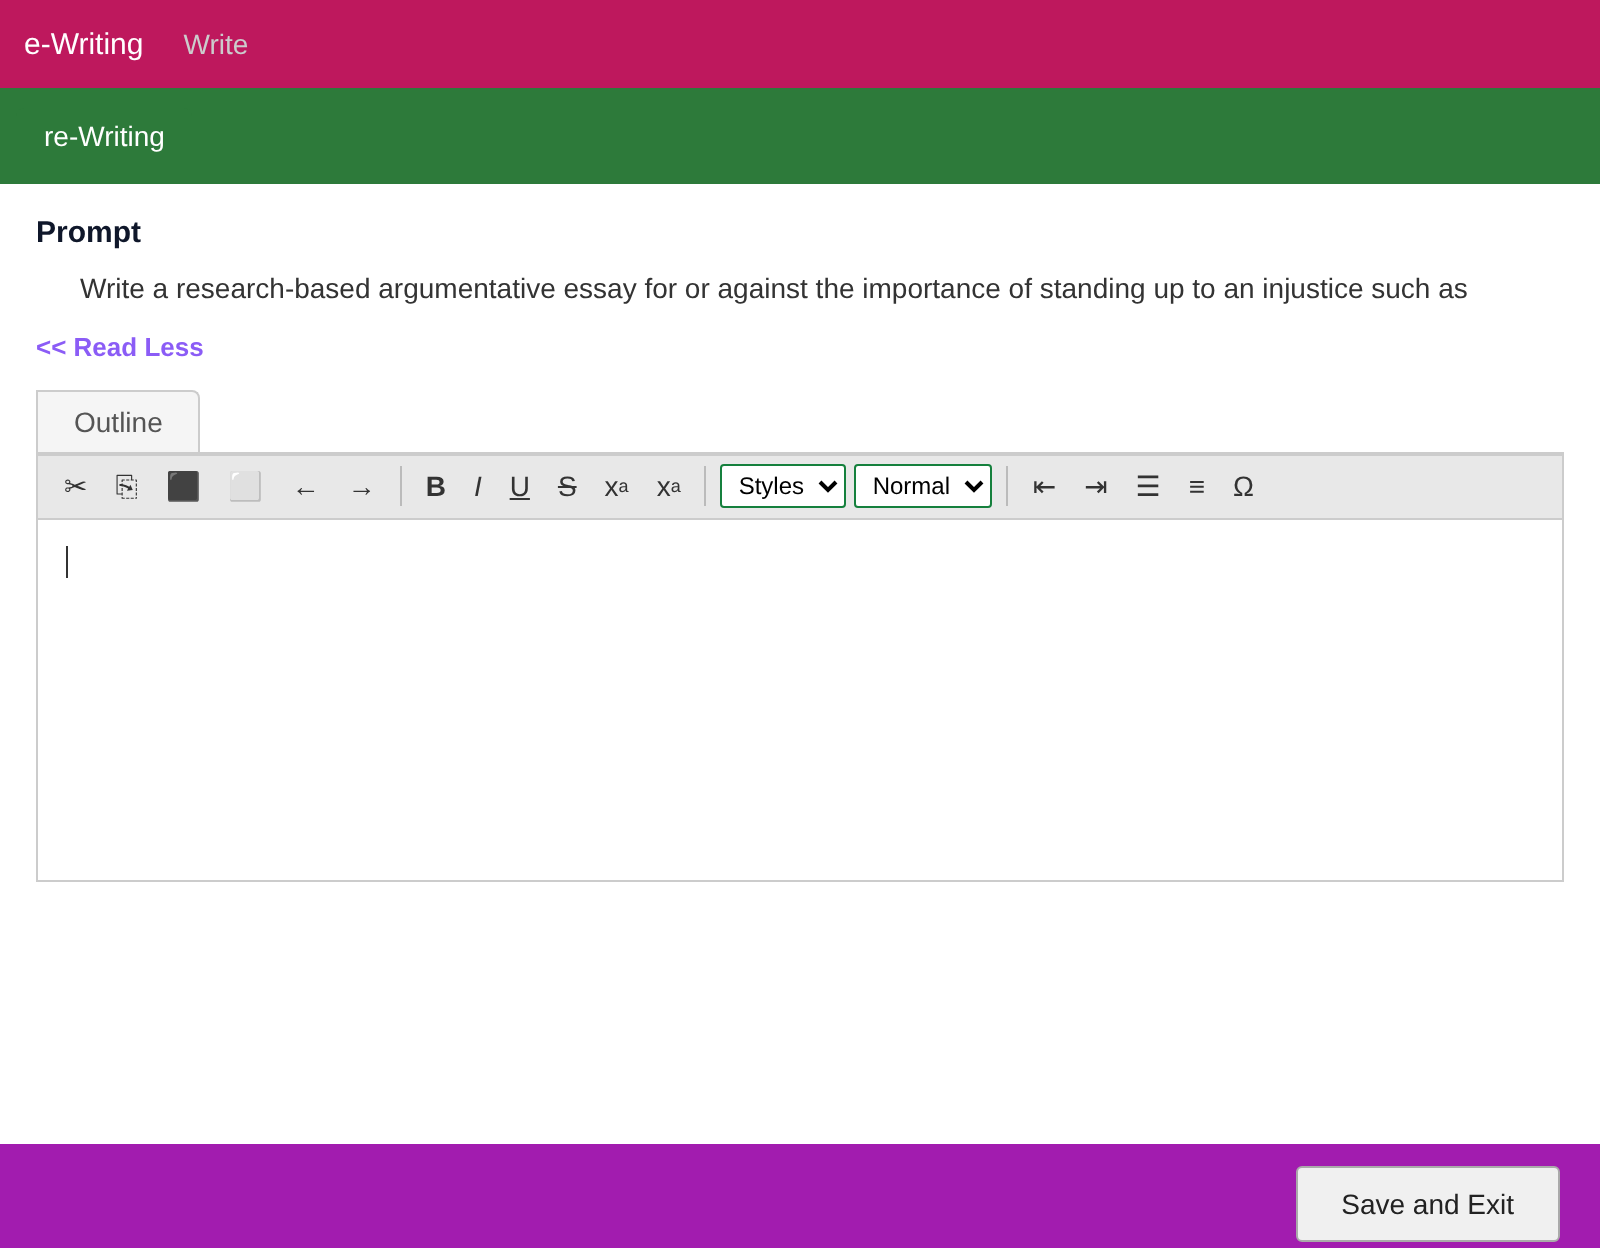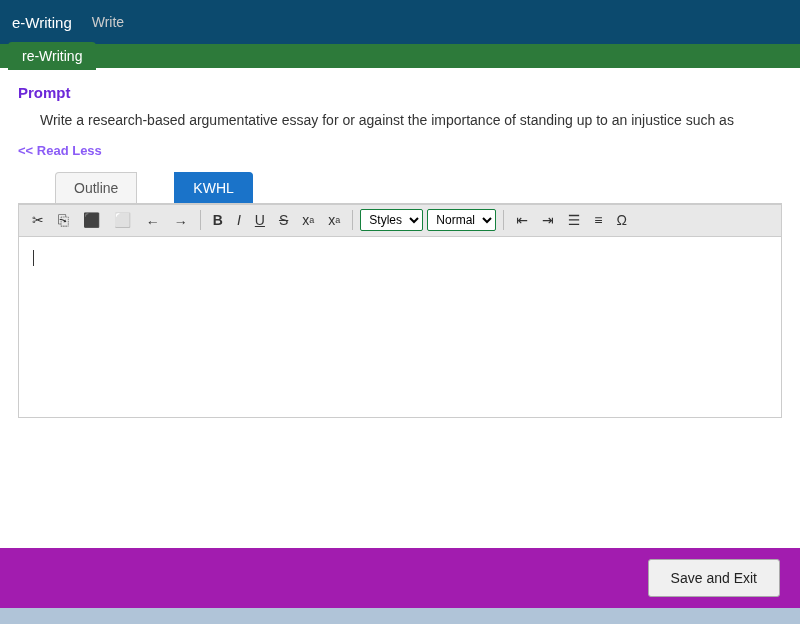"e-Writing" .top-nav { background: #0c4a6e -> #be185d }
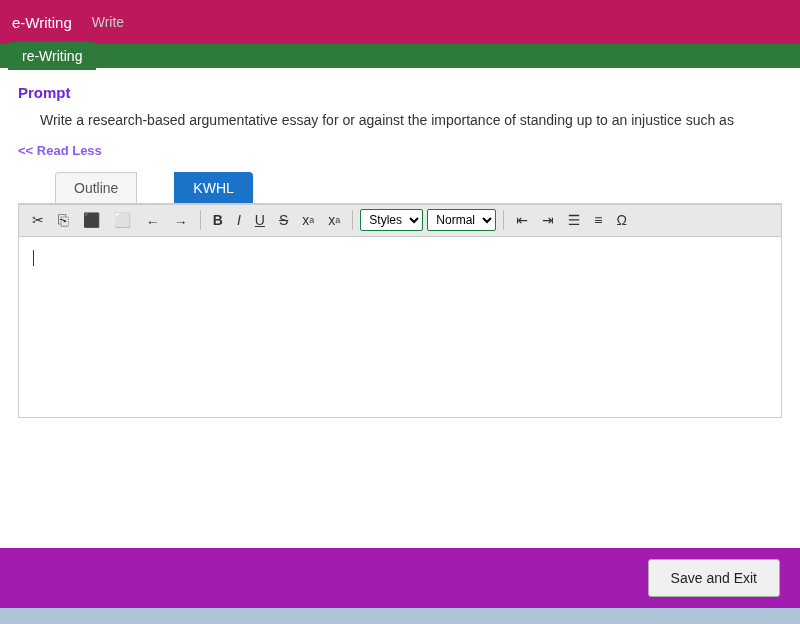"re-Writing" .second-nav { height: 24px -> 48px }
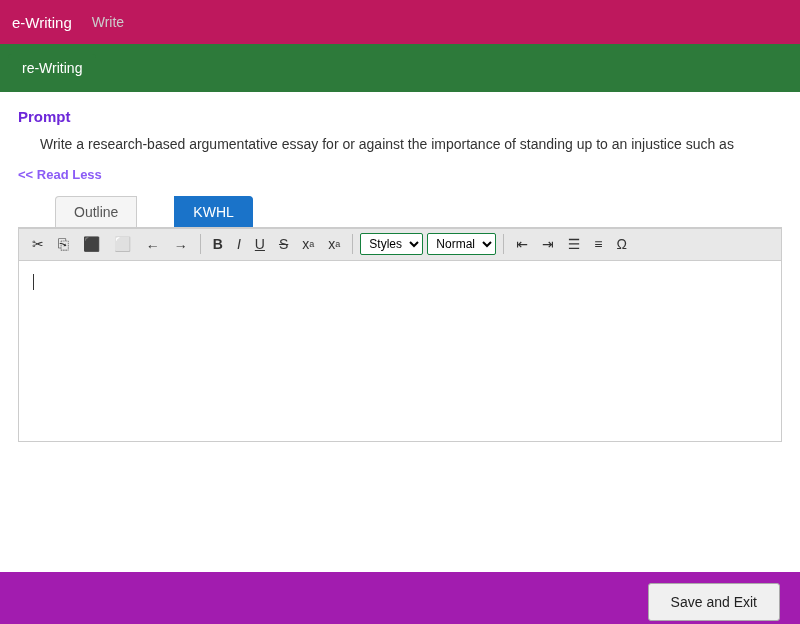"Prompt" .prompt-title { color: #6d28d9 -> #0f172a }
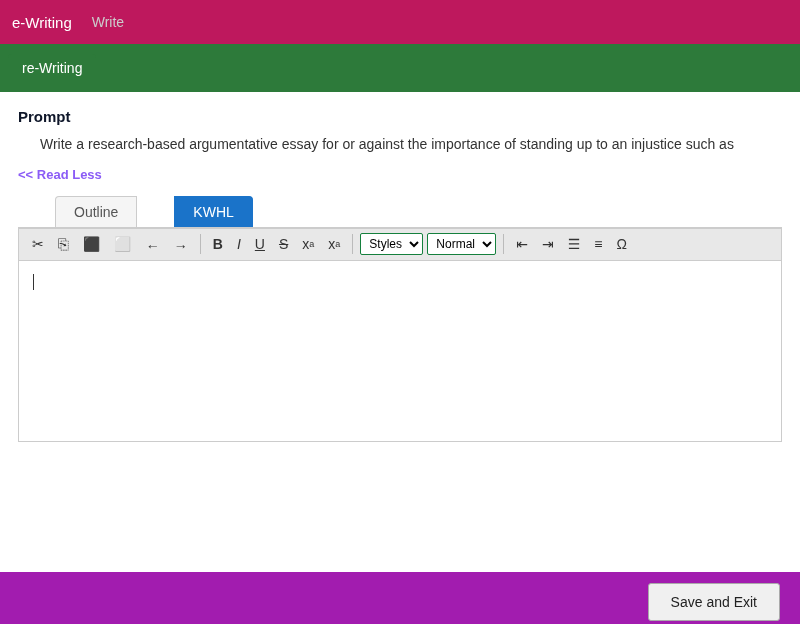"Outline" .tab { margin-left: 37px -> none }
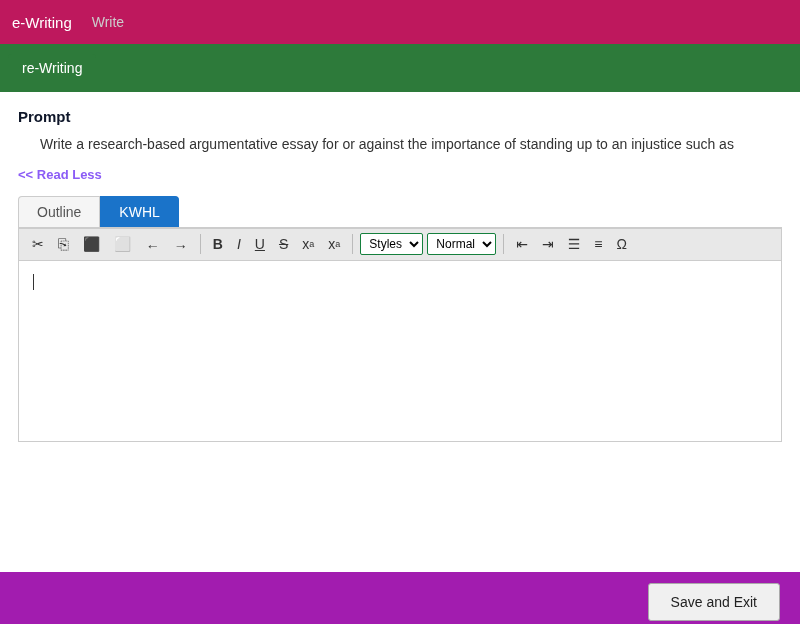"KWHL" div.tab { html: <div>KWHL</div> -> none }
